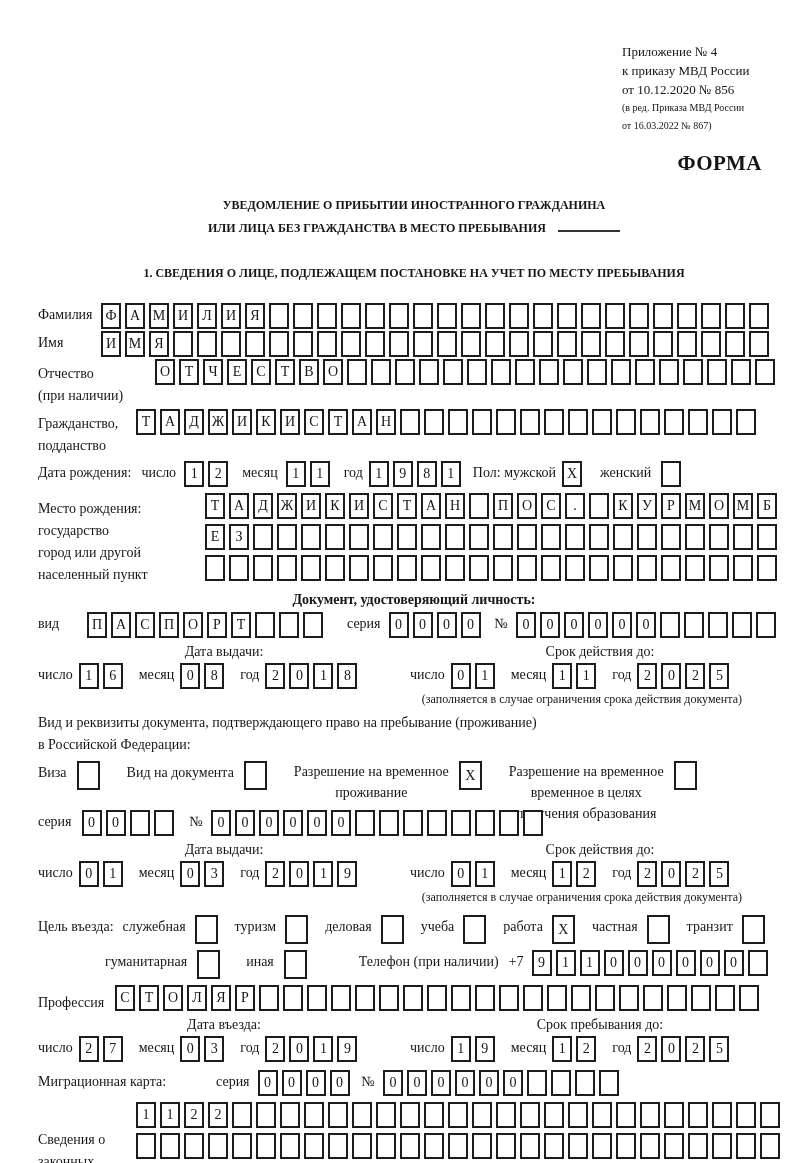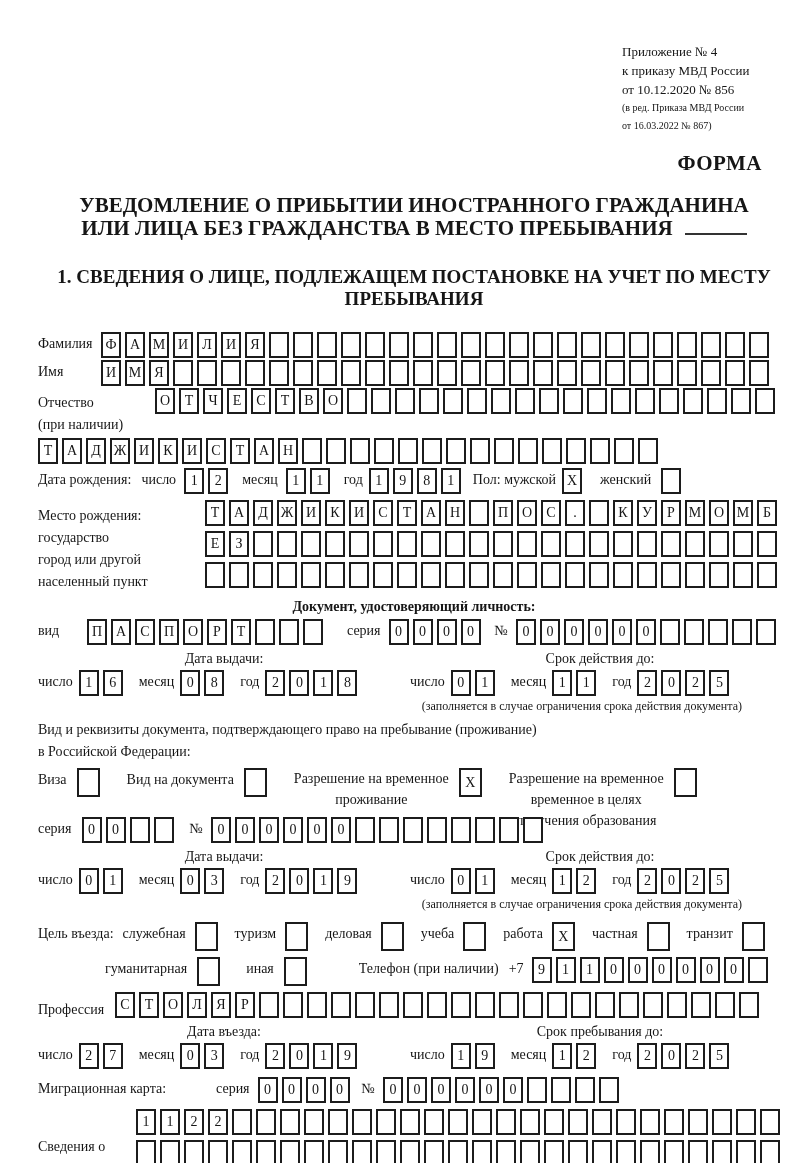"УВЕДОМЛЕНИЕ О ПРИБЫТИИ ИНОСТРАННОГО" .title { font-size: 21px -> 12px }
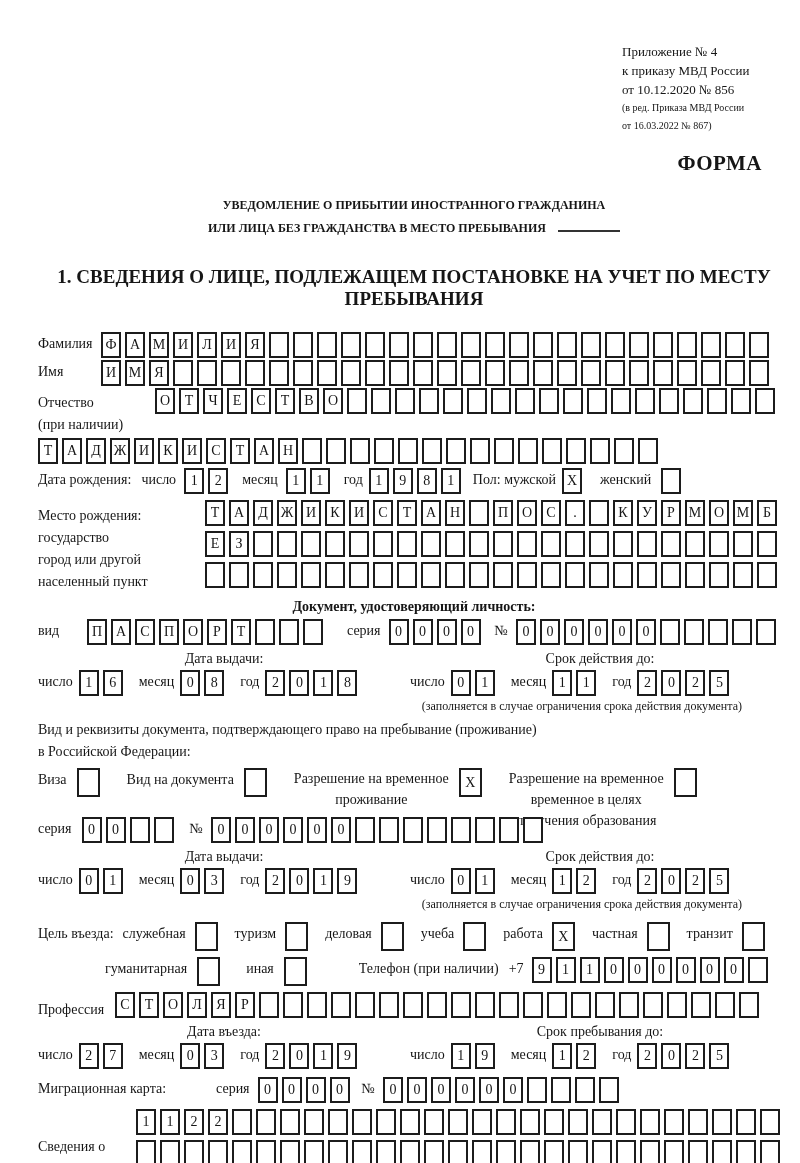"1. СВЕДЕНИЯ О ЛИЦЕ, ПОДЛЕЖАЩЕМ" .sec { font-size: 19px -> 12px }
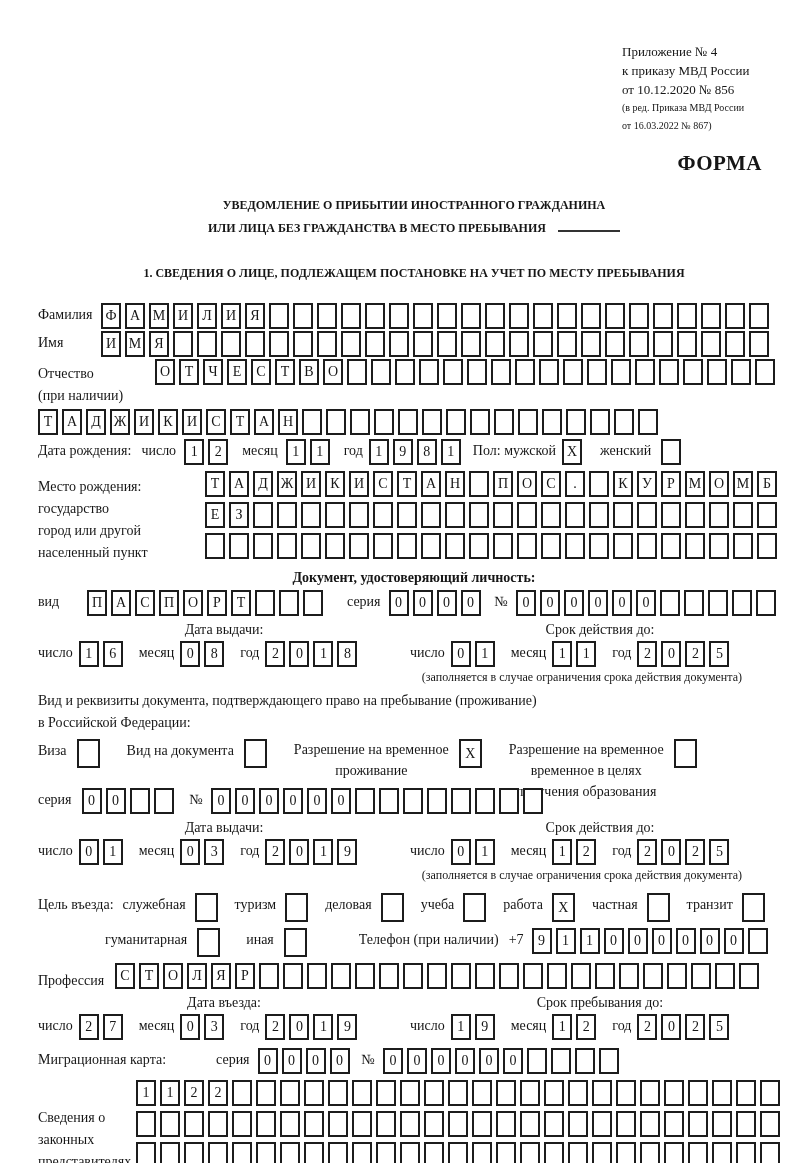"Гражданство," div.lbl { html: none -> <div> <div>Гражданство,</div> <div>подданство</div> </div> }
